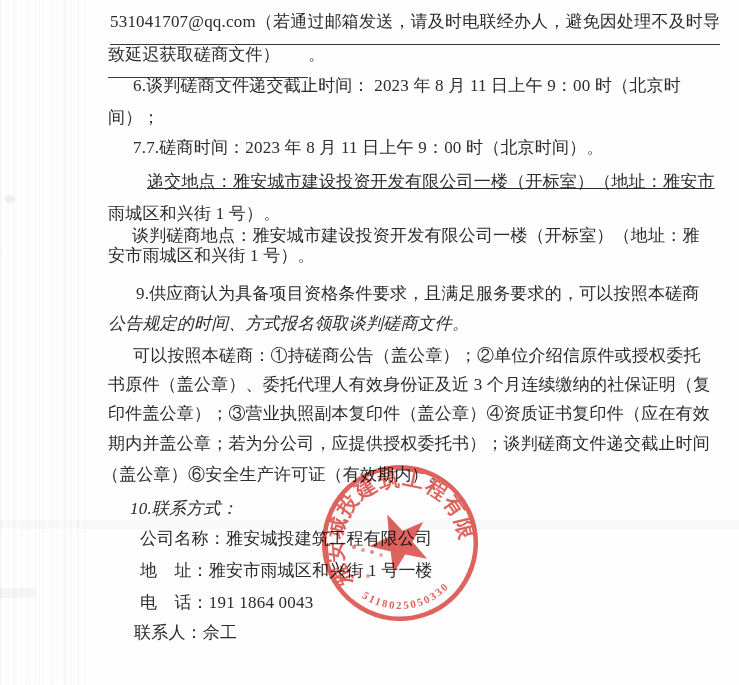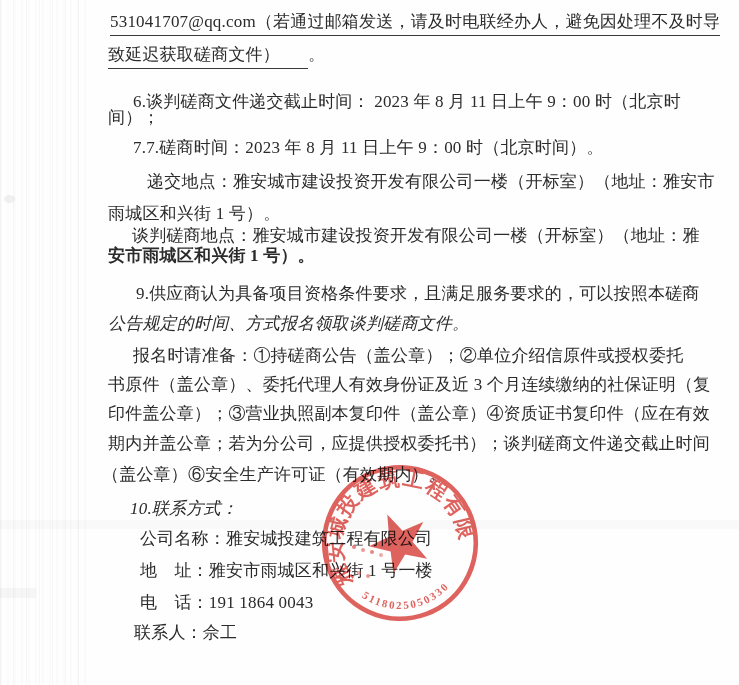"531041707@qq.com（若通过邮箱发送，请及时电联经办人，避免因处理不" .line .ul { padding-bottom: 4px -> 13px }
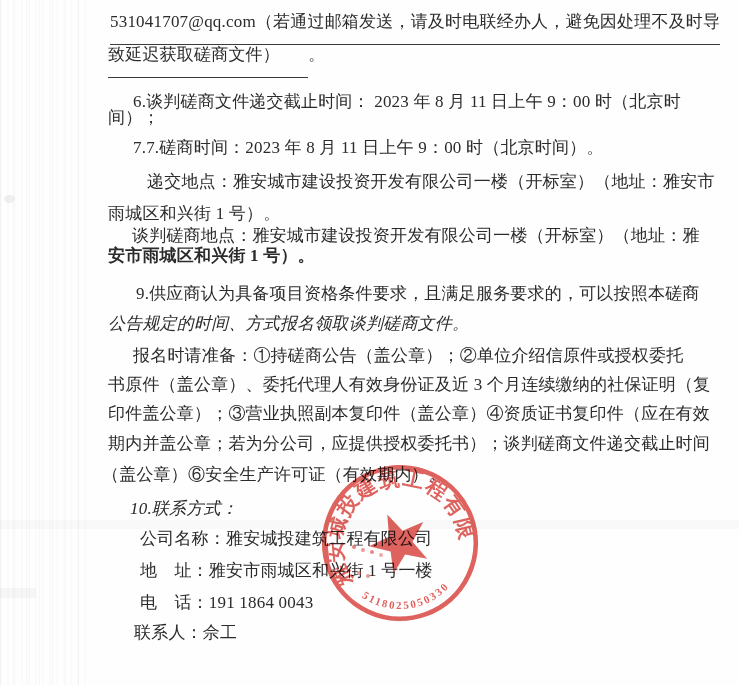"6.谈判磋商文件递交截止时间： 2023 年 8 月" div.line { margin-top: 16px -> none }
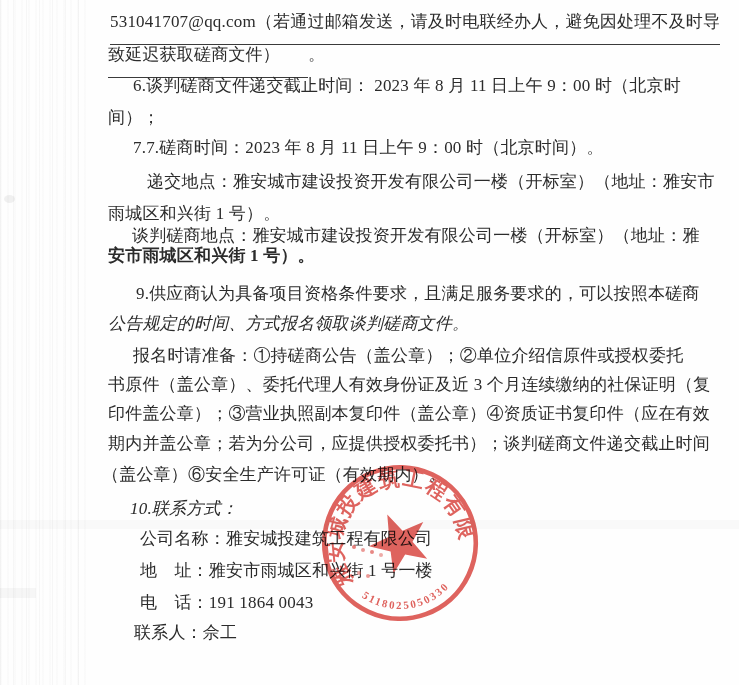"递交地点：雅安城市建设投资开发有限公司一楼（开标室）（地址：雅安市" div.line { text-decoration: none -> underline }
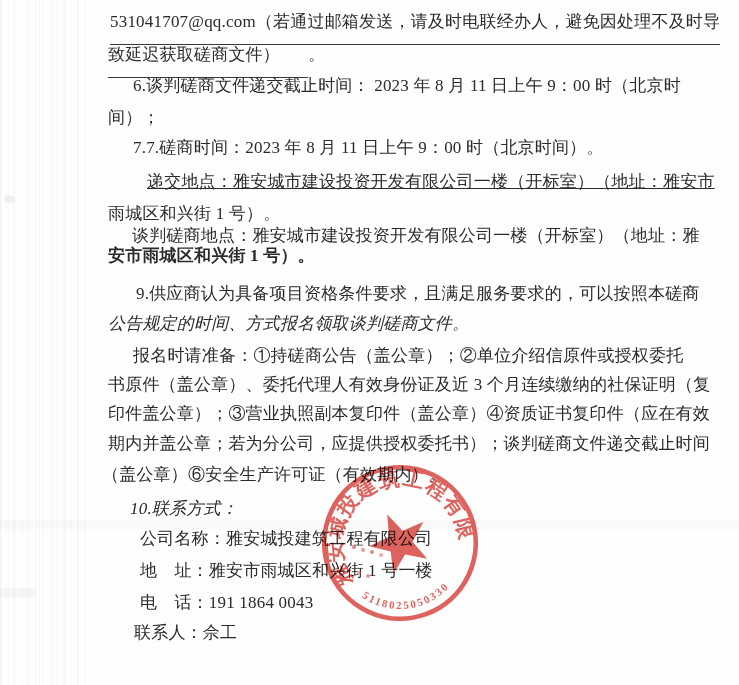"安市雨城区和兴街 1 号）。" div.line { font-weight: bold -> none }
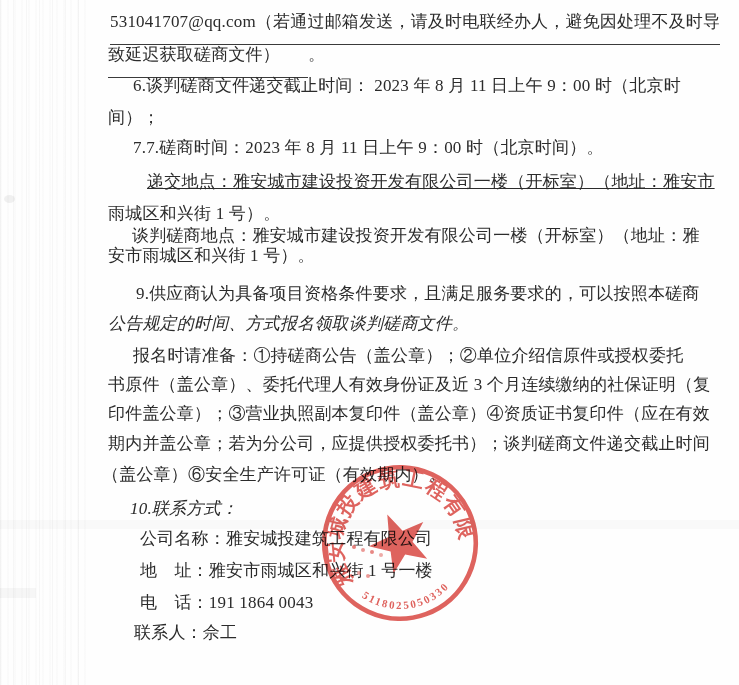"报名时请准备：①持磋商公告（盖公章）；②单位介绍信原件或授权委托" div.line { text: 报名时请准备 -> 可以按照本磋商 }
